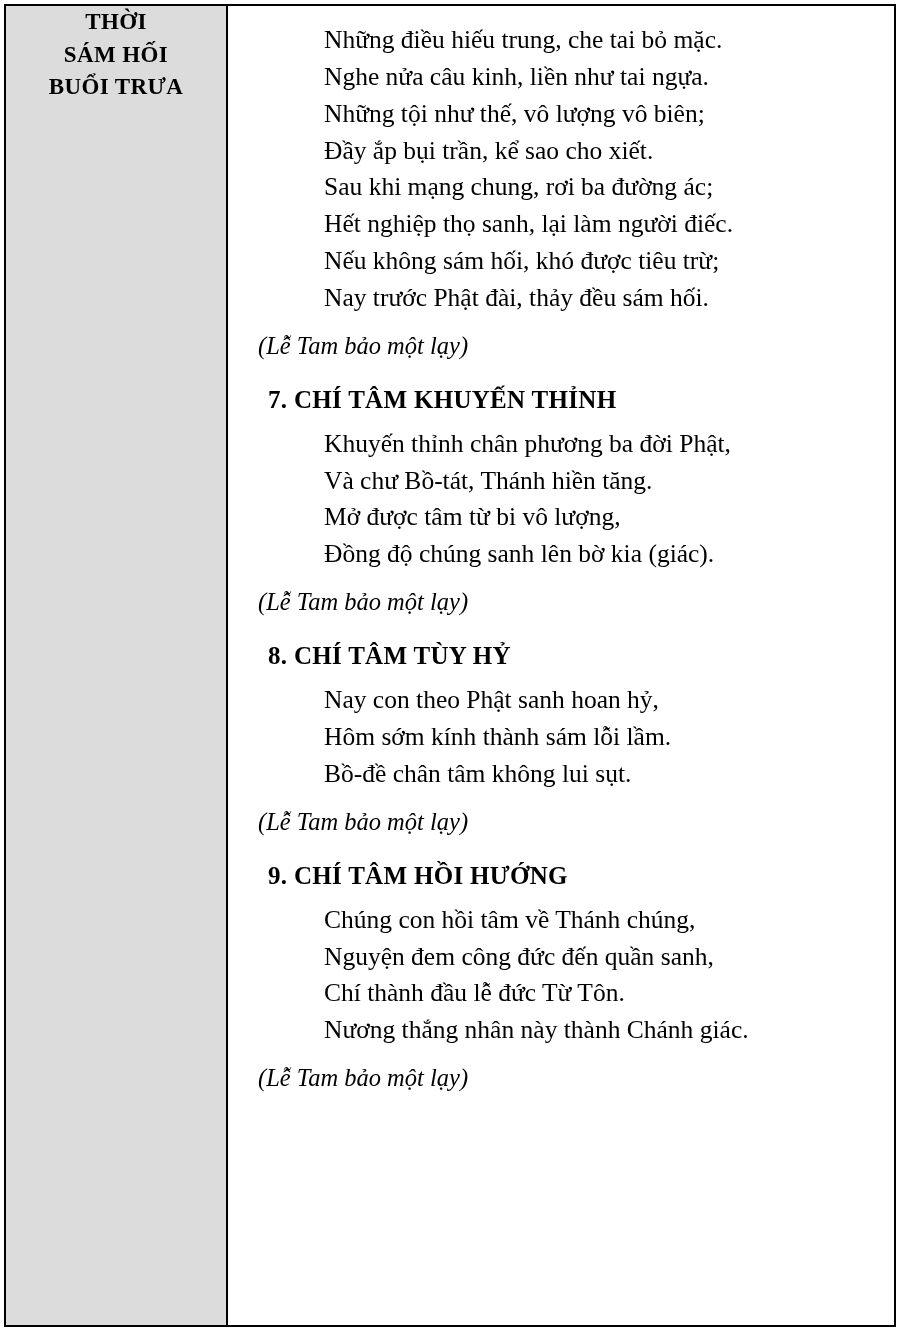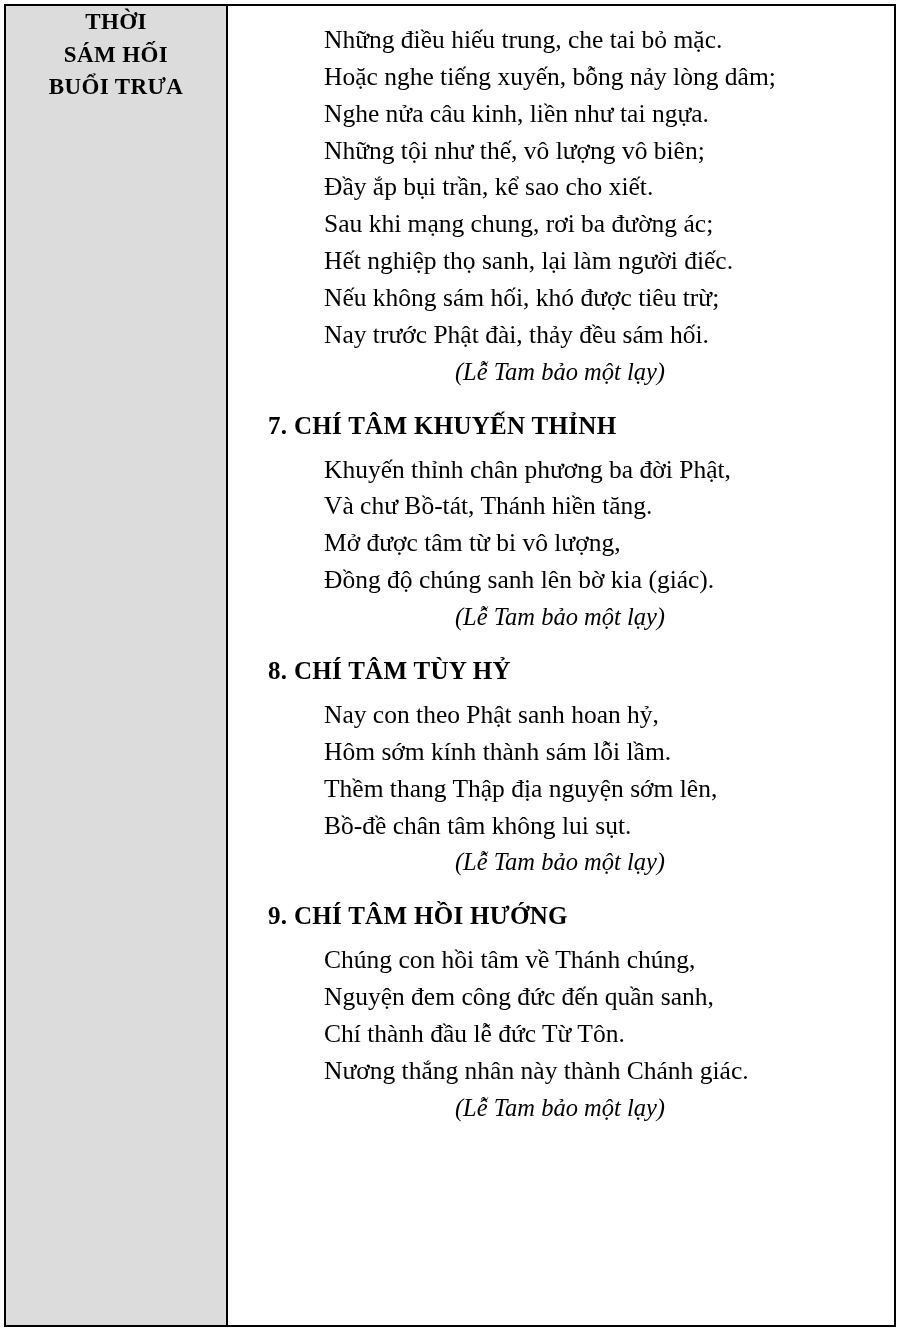"Hoặc nghe tiếng xuyến, bỗng" div.verse-line { html: <div>Hoặc nghe tiếng xuyến, bỗng nảy lòng dâm;</div> -> none }
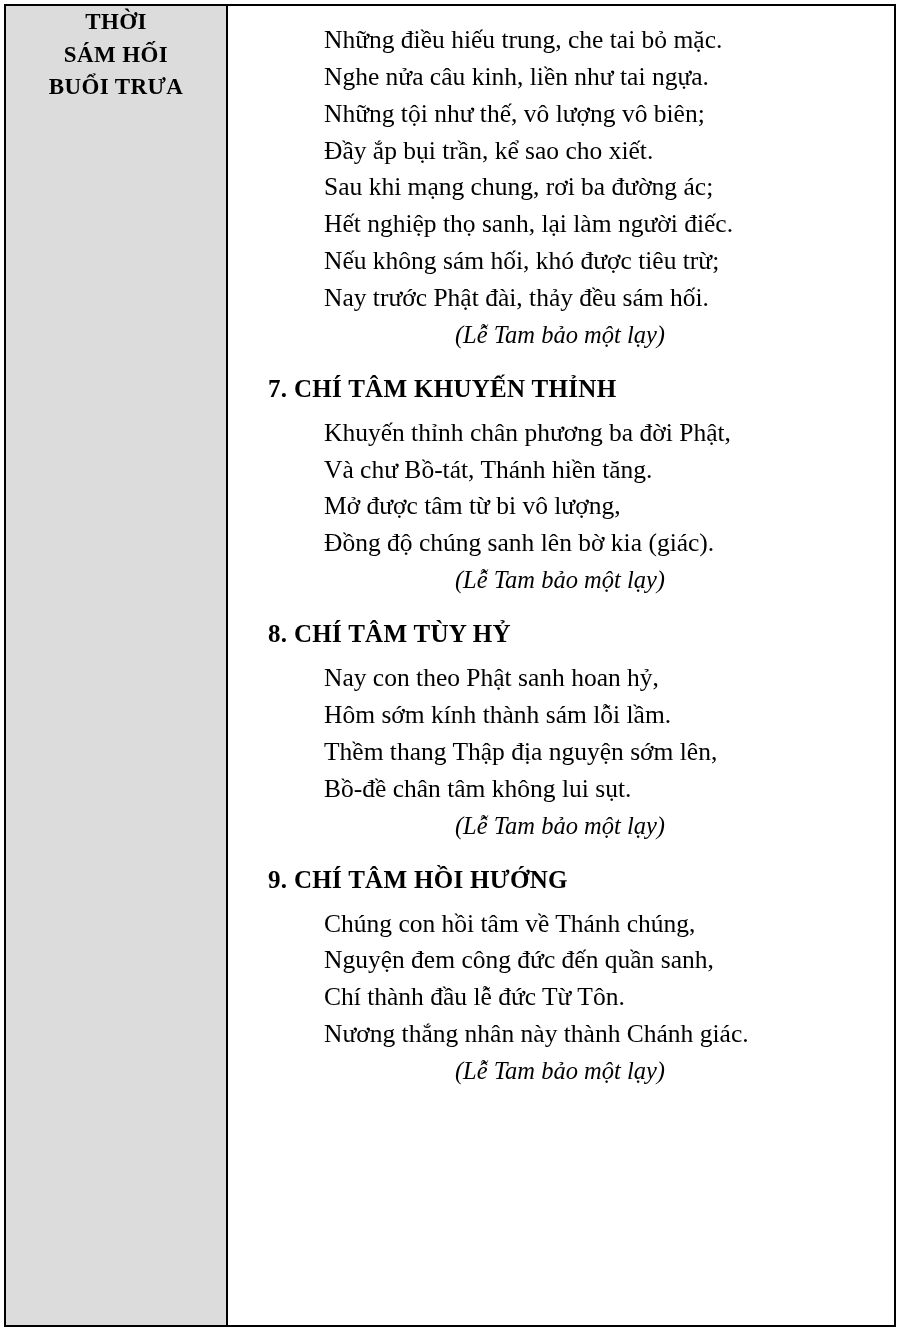"(Lễ Tam bảo một lạy)" .ritual-note { margin-top: 4px -> 15px; text-align: center -> left }
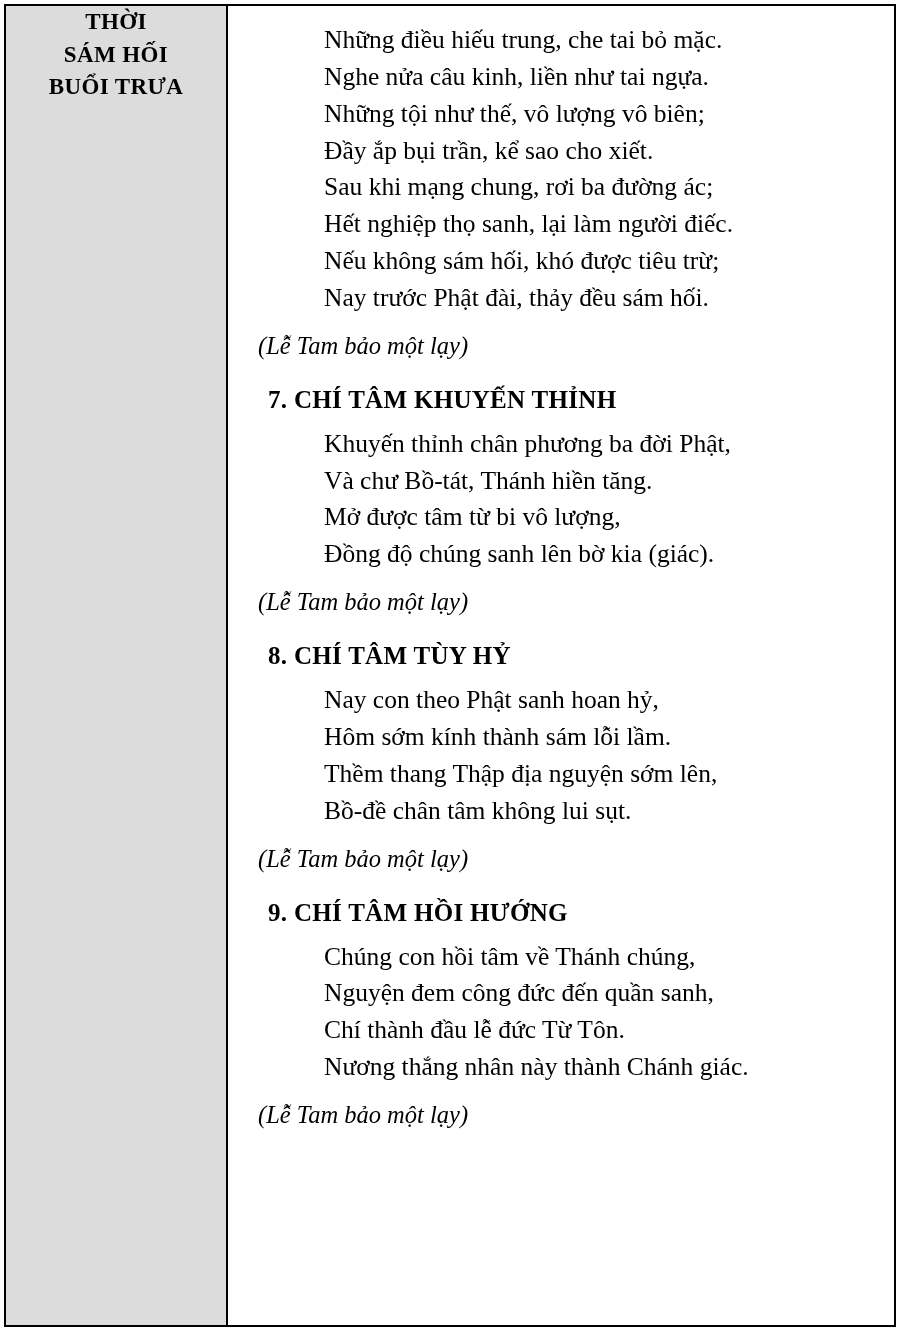"Thềm thang Thập địa nguyện" div.verse-line { html: <div>Thềm thang Thập địa nguyện sớm lên,</div> -> none }
